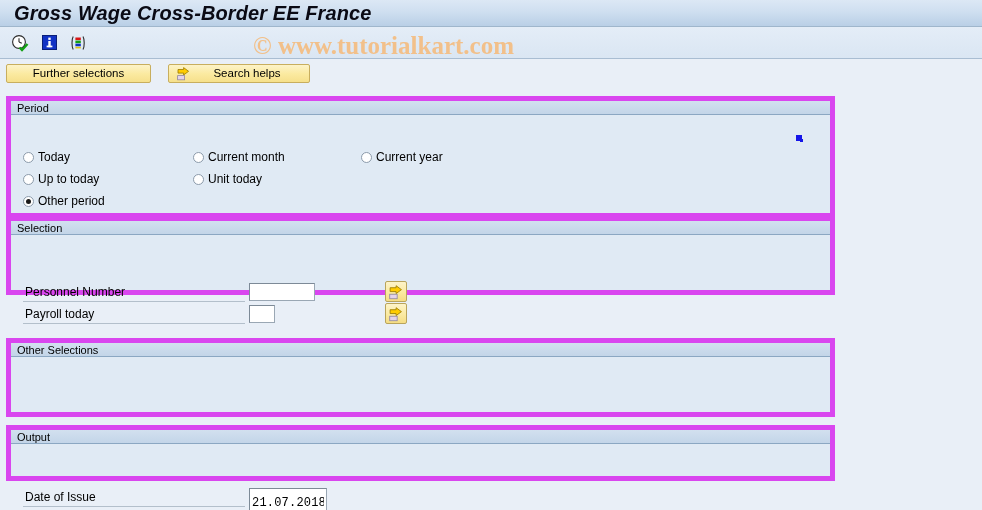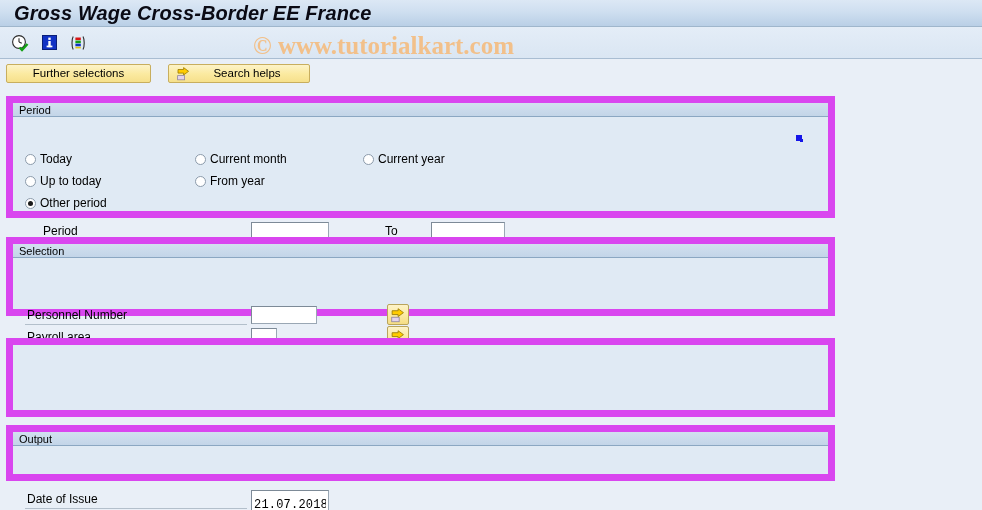"Period" .panel { border: 7px solid #d946ef -> 5px solid #d946ef }
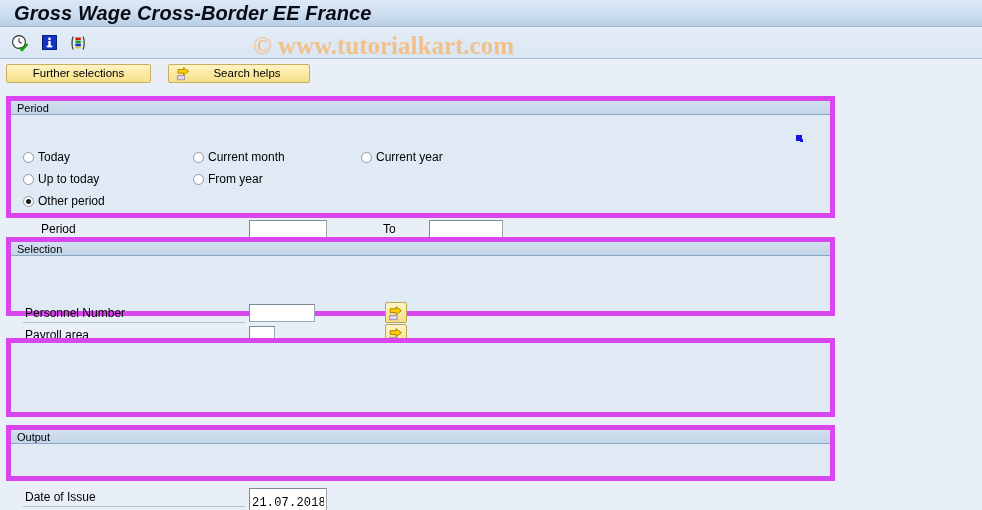"From year" span.radio-label { text: From year -> Unit today }
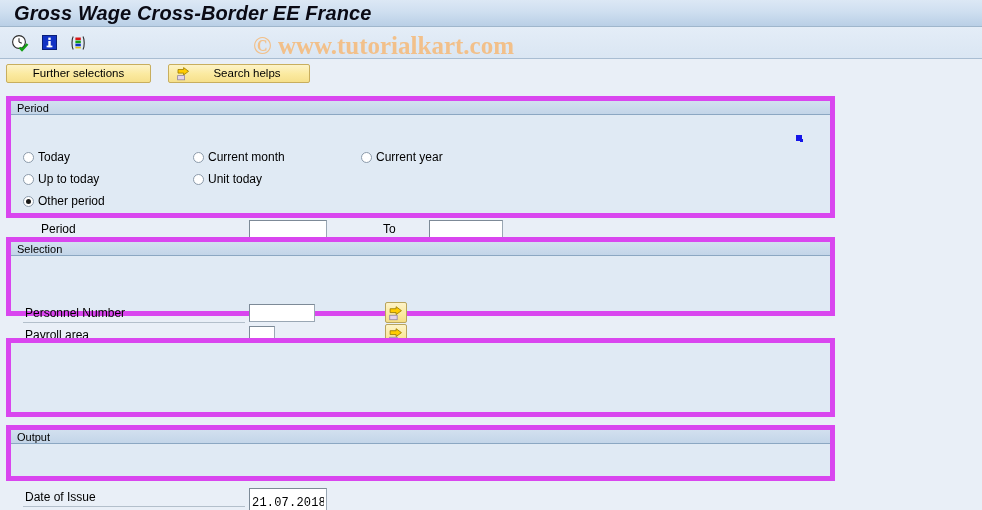"Selection" div.panel { top: 237px -> 216px }
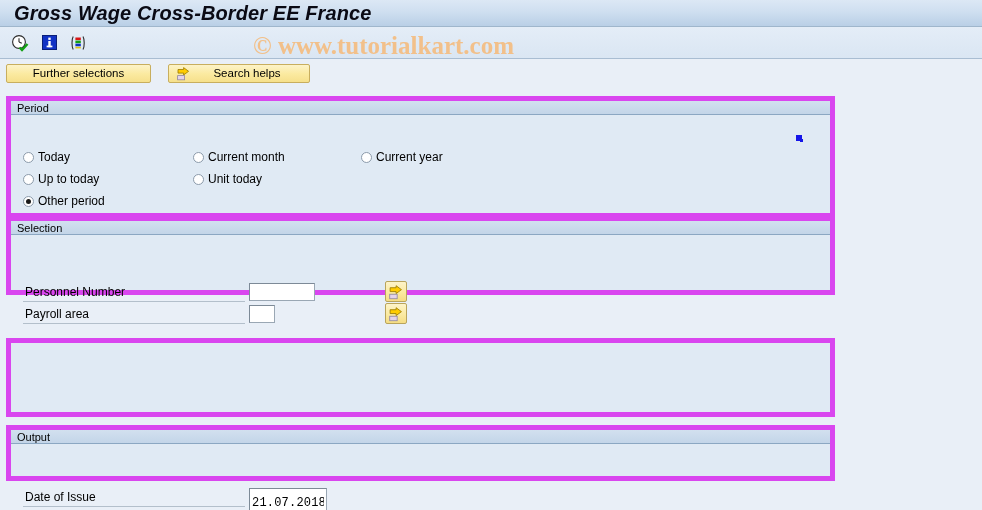"Payroll area" div.flabel { text: area -> today }
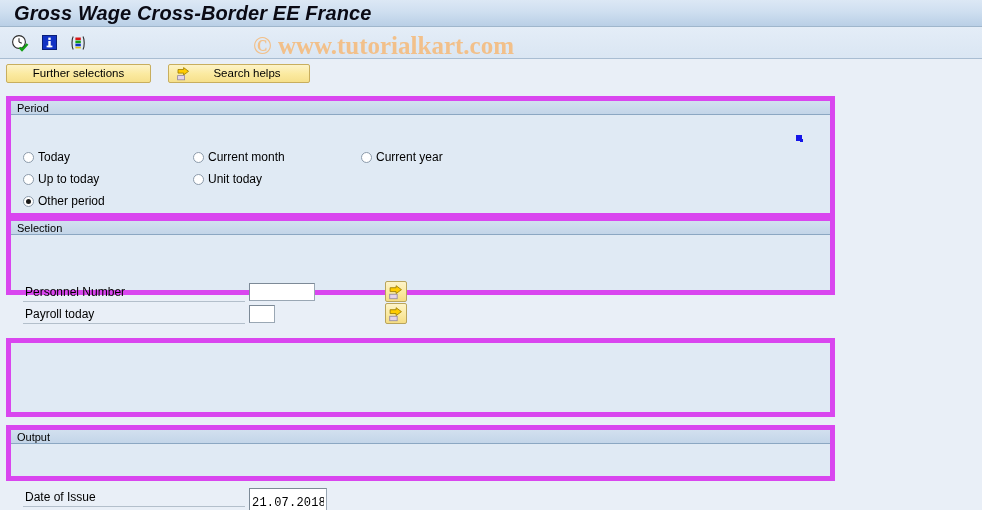"Other Selections" div.panel-head { html: none -> <div>Other Selections</div> }
